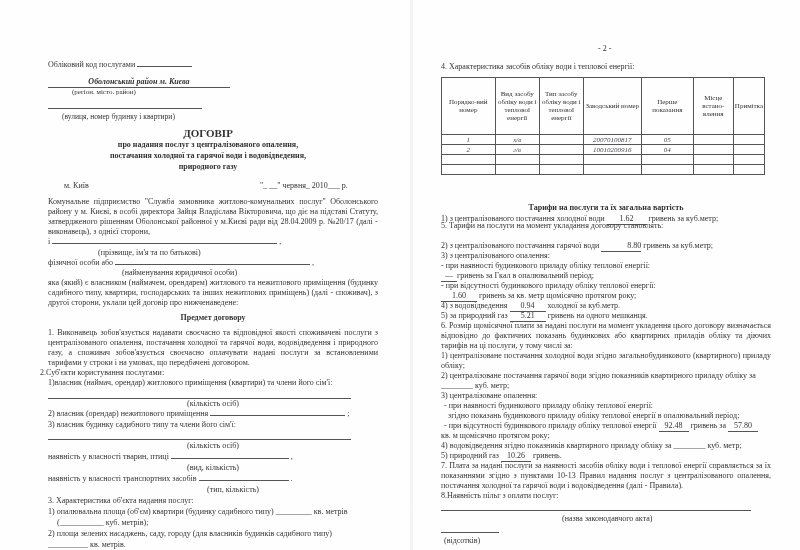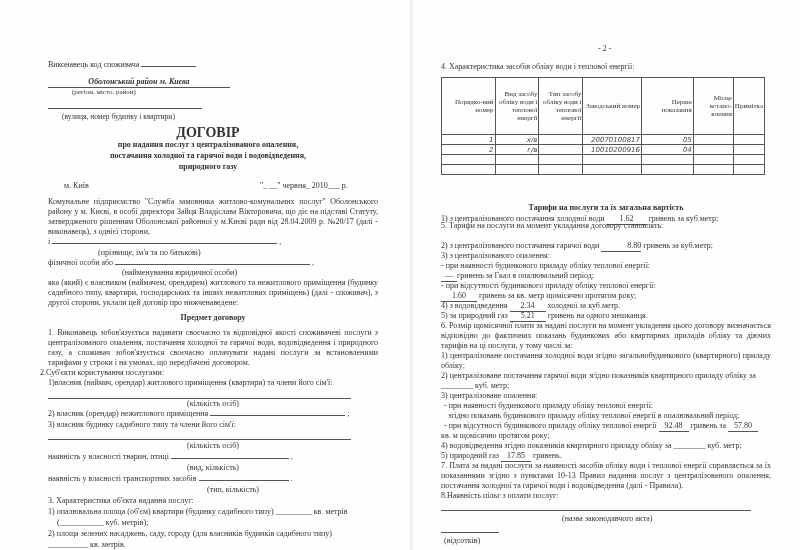"Виконавець код споживача" span { text: Виконавець код споживача -> Обліковий код послугами }
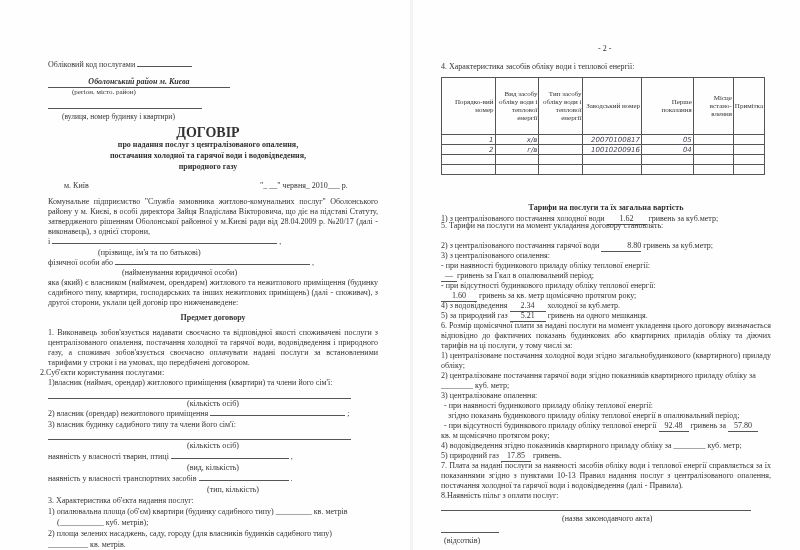"Вид засобу обліку води і" table.meters th,table.meters td { font-family: none -> Liberation Serif, serif; text-align: right -> center }
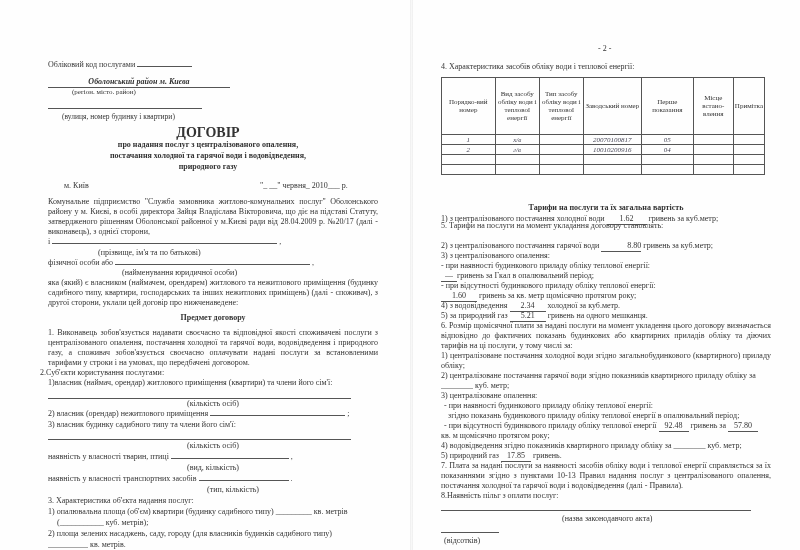"ДОГОВІР" div.t { font-size: 14px -> 11px }
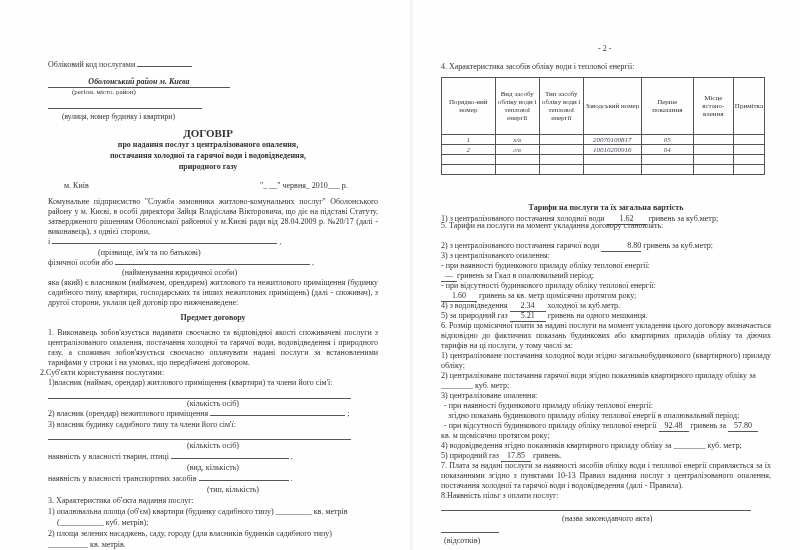"2.34" span.ul { text: 2.34 -> 0.94 }
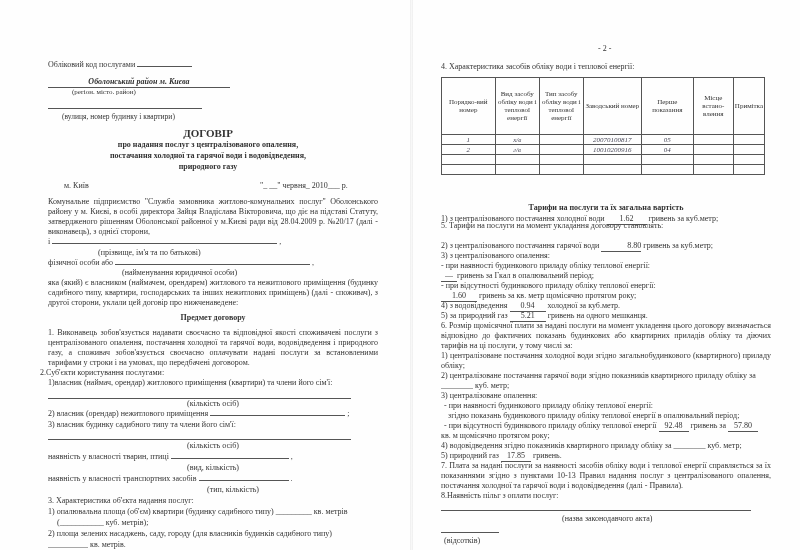"17.85" span.ul { text: 17.85 -> 10.26 }
